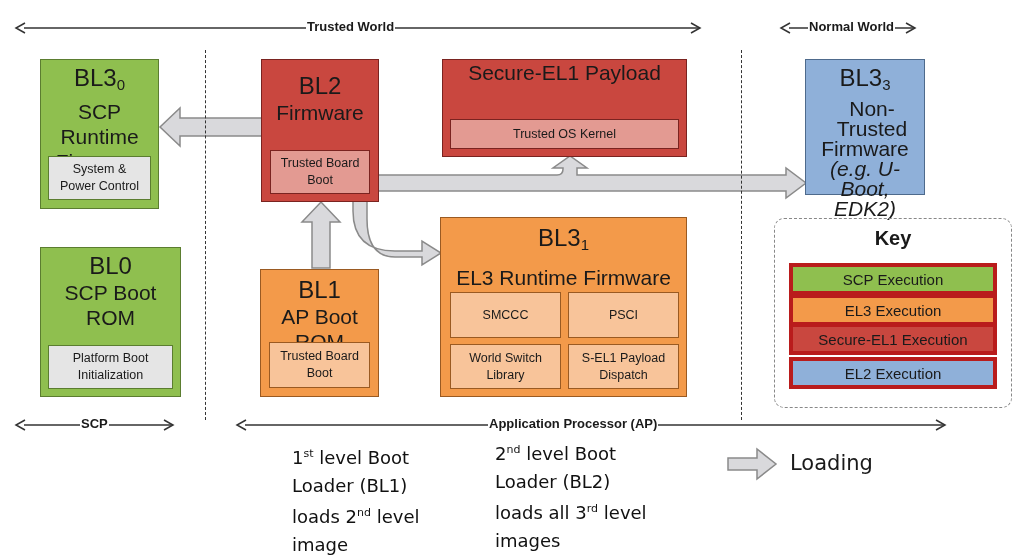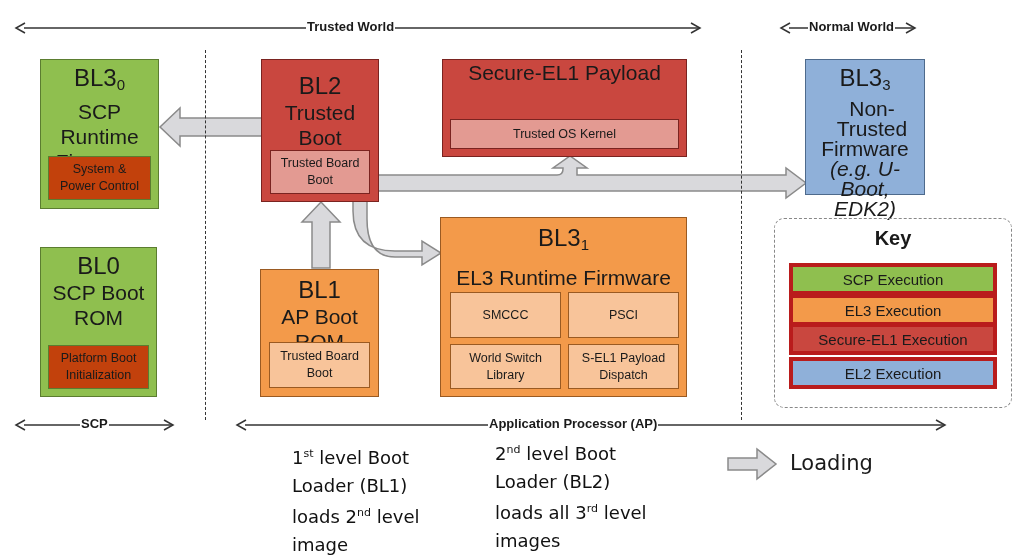"Trusted Boot" span.desc { html: <span>Trusted Boot</span> -> none }
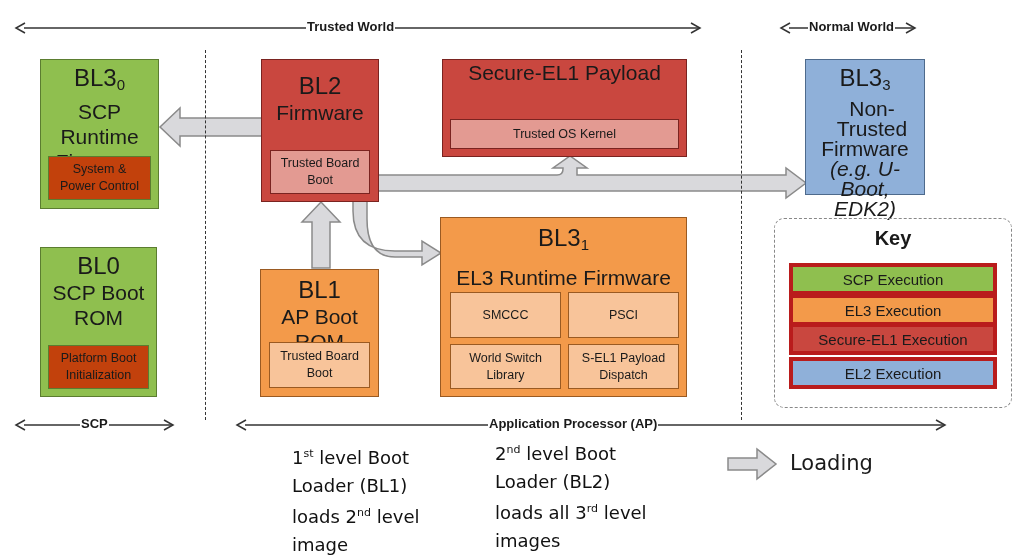"System &" .green .sub { background: #c2410c -> #e5e5e5 }
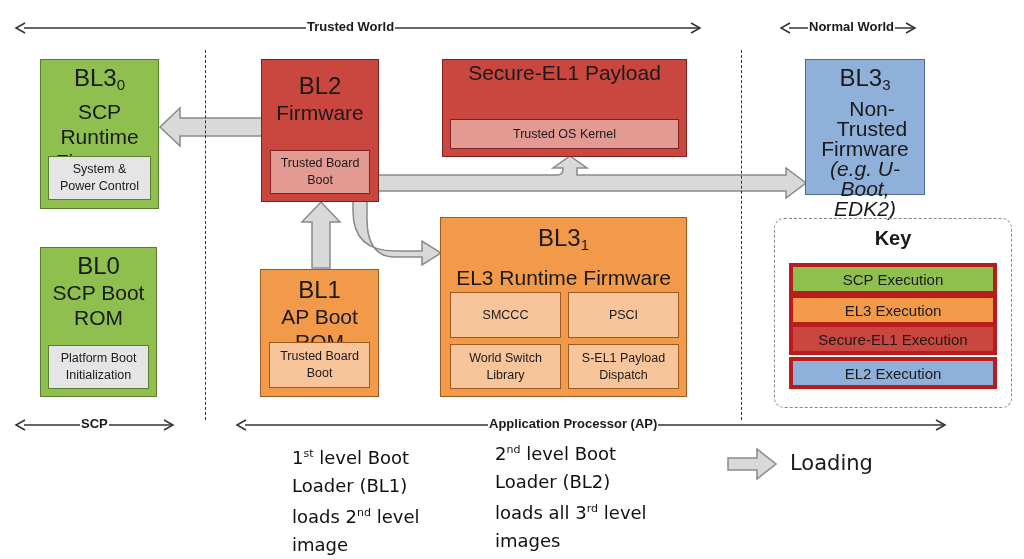"BL0" div.box { width: 117px -> 141px }
